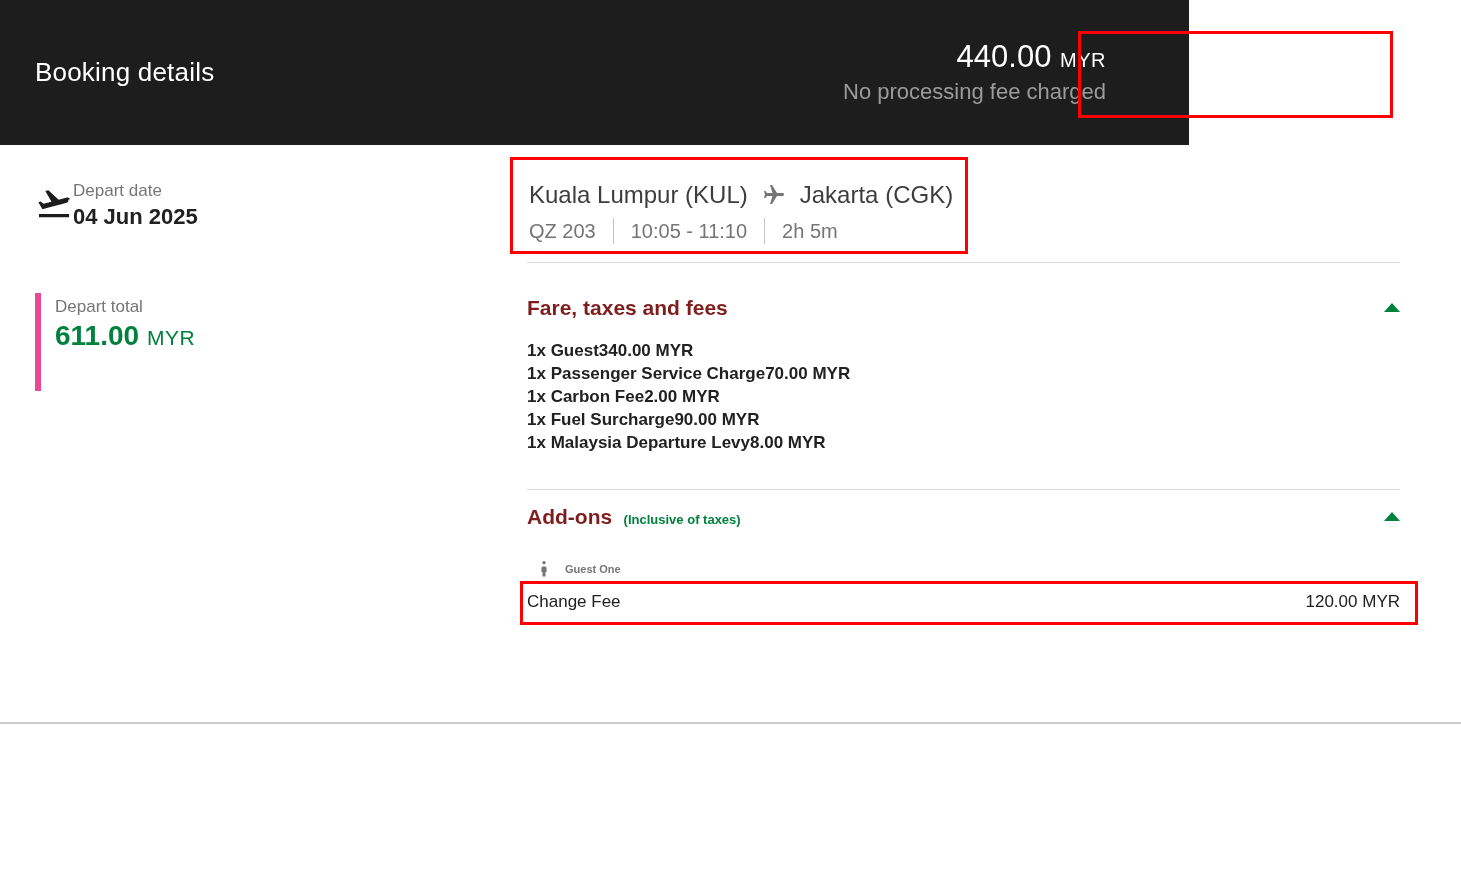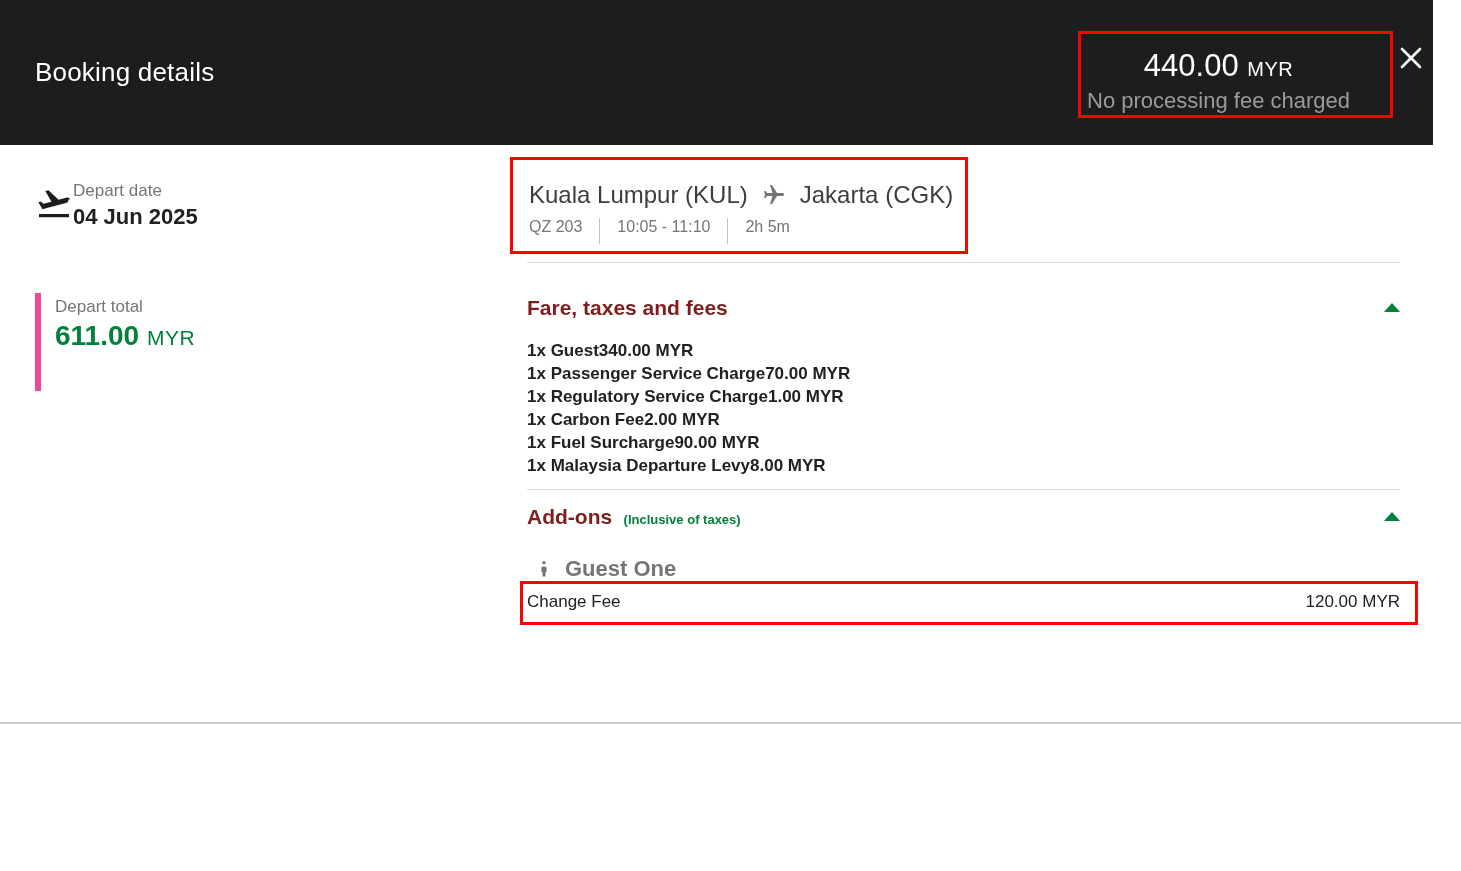"Booking details" .header { width: 1433px -> 1189px }
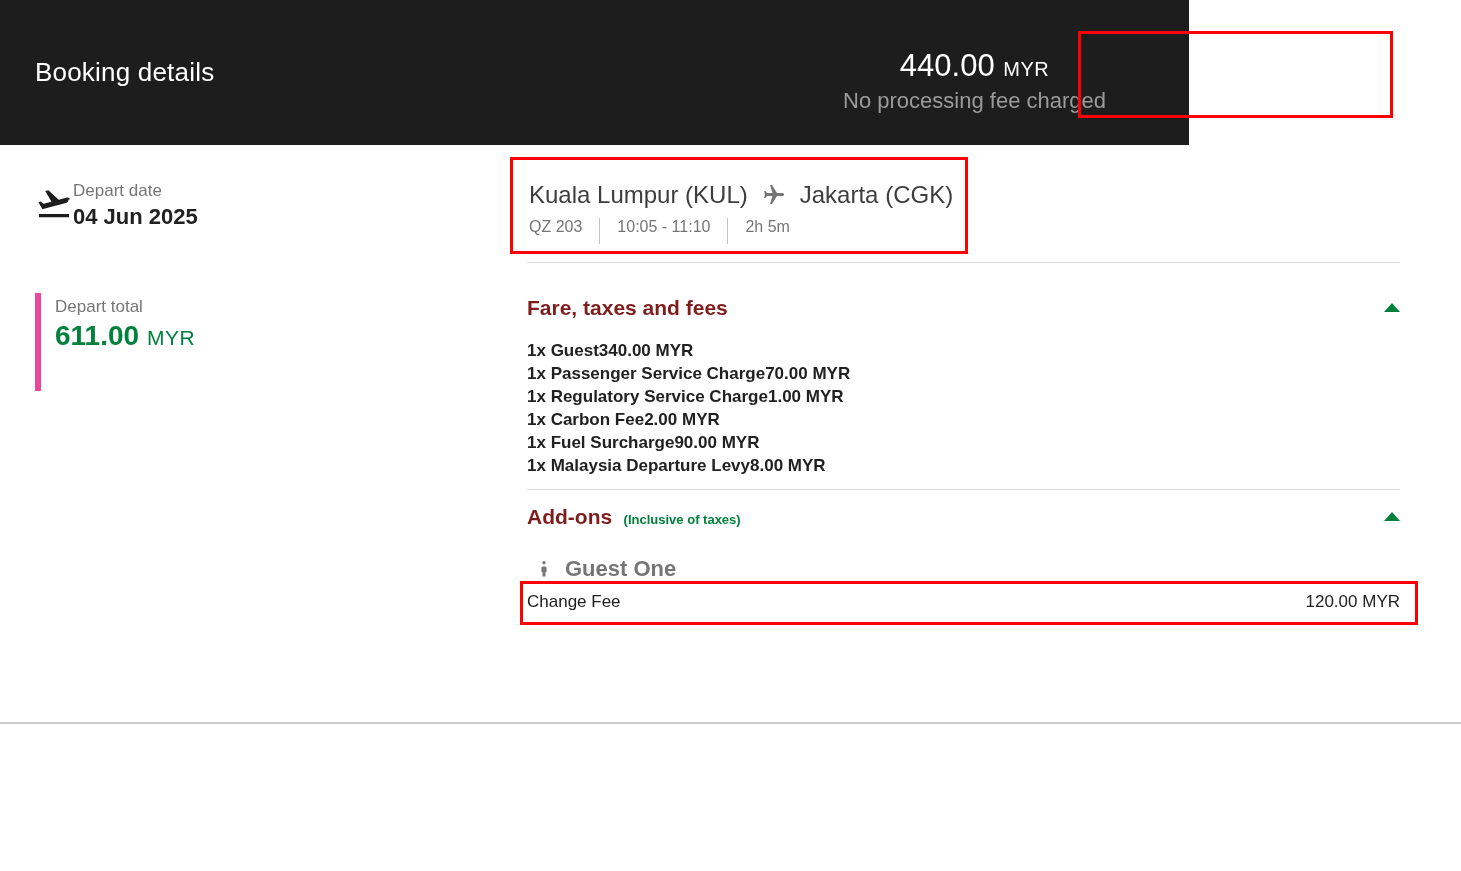"440.00 MYR" .header-price { text-align: center -> right; top: 49px -> 40px }
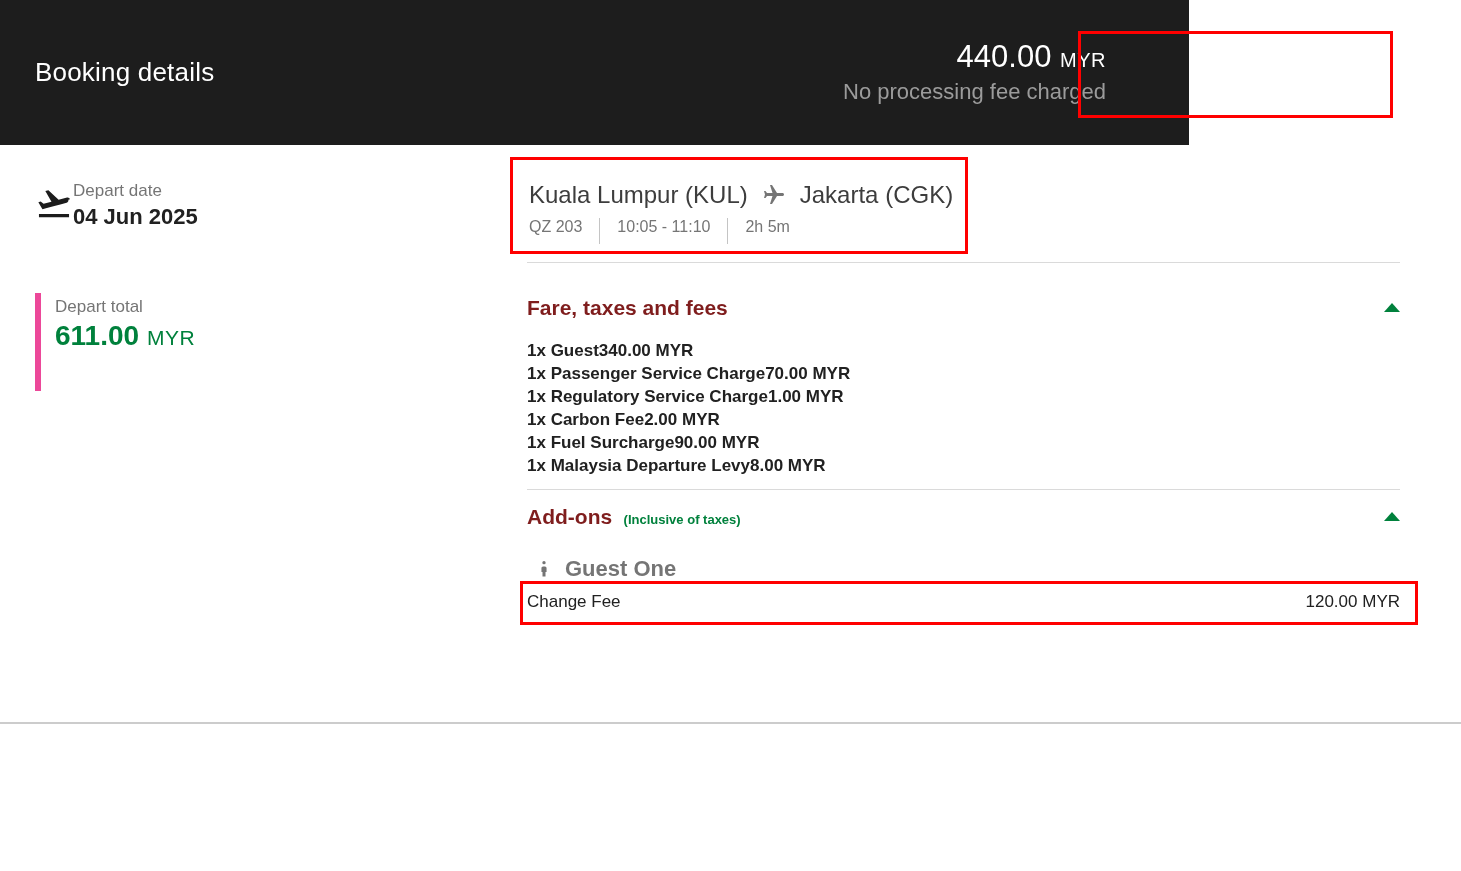"QZ 203" .route-sub { align-items: none -> center; font-size: 16px -> 20px }
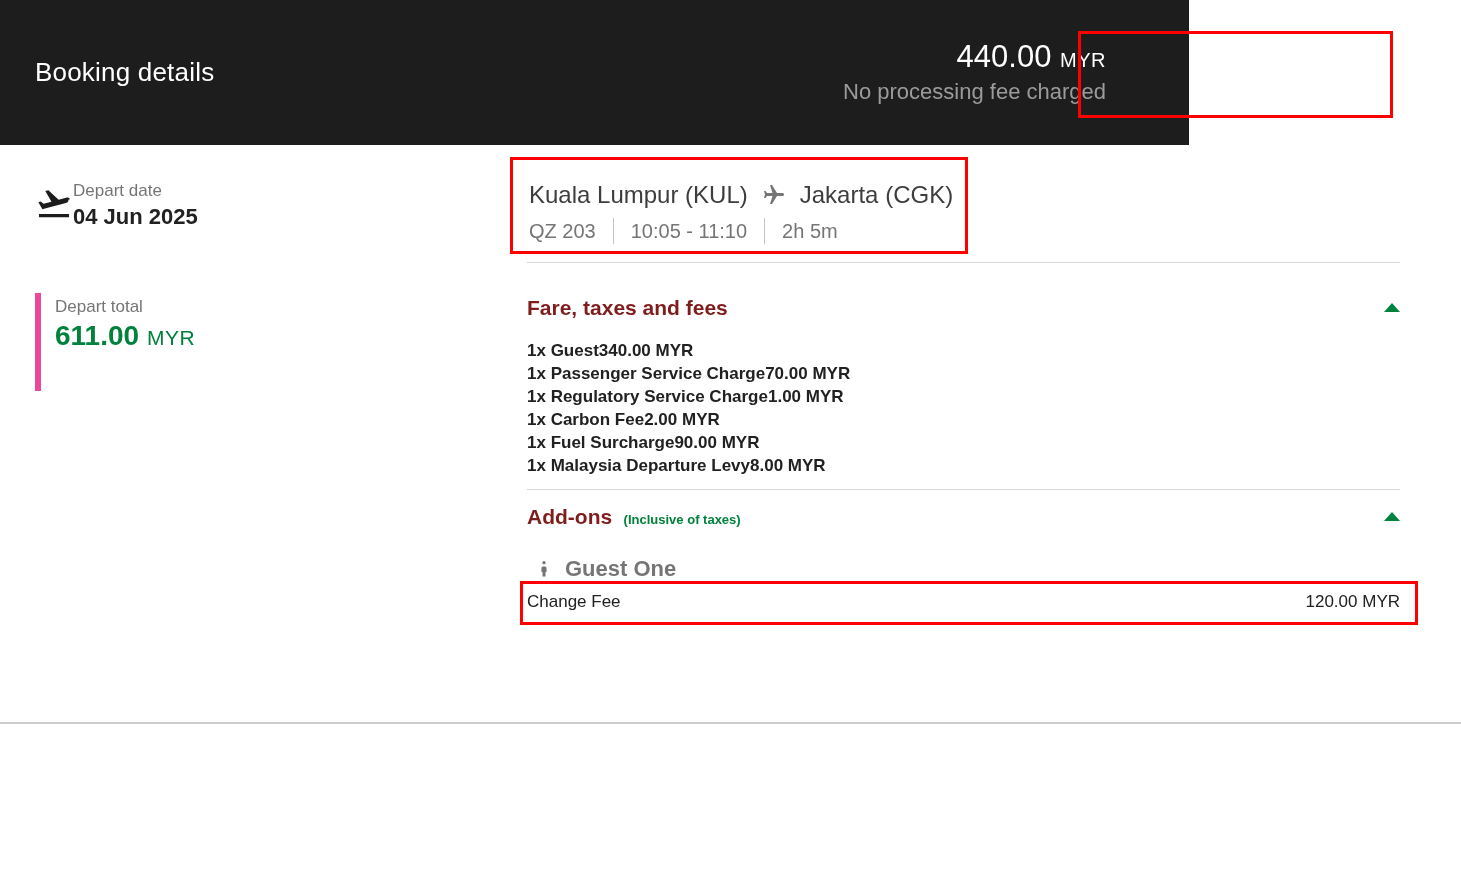"1x Regulatory Service Charge" div.fare-row { html: <div> <span>1x Regulatory Service Charge</span> <span>1.00 MYR</span> </div> -> none }
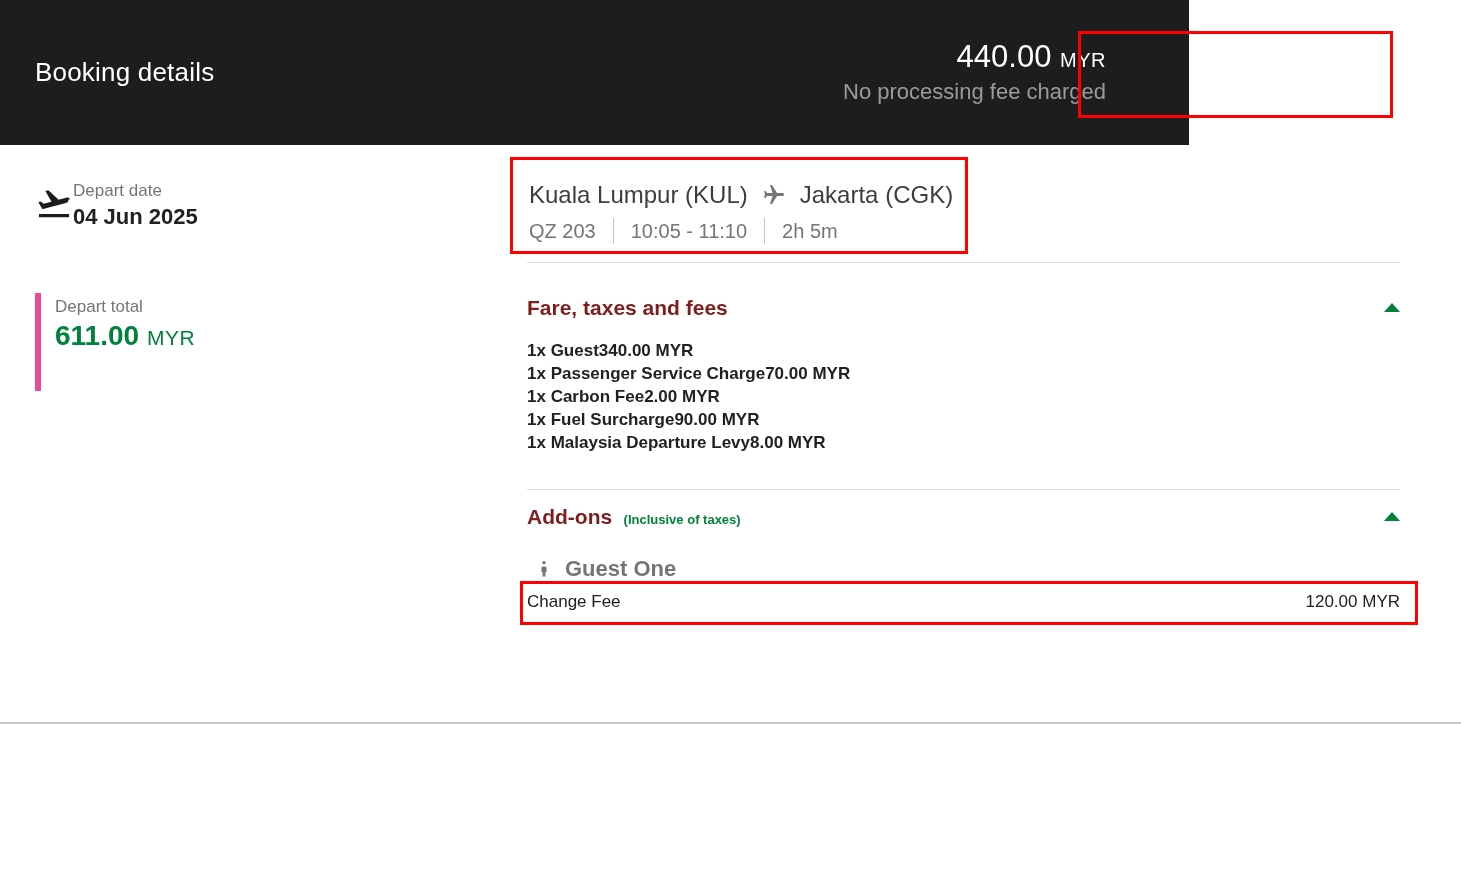"Guest One" .guest-name { font-size: 22px -> 11px }
